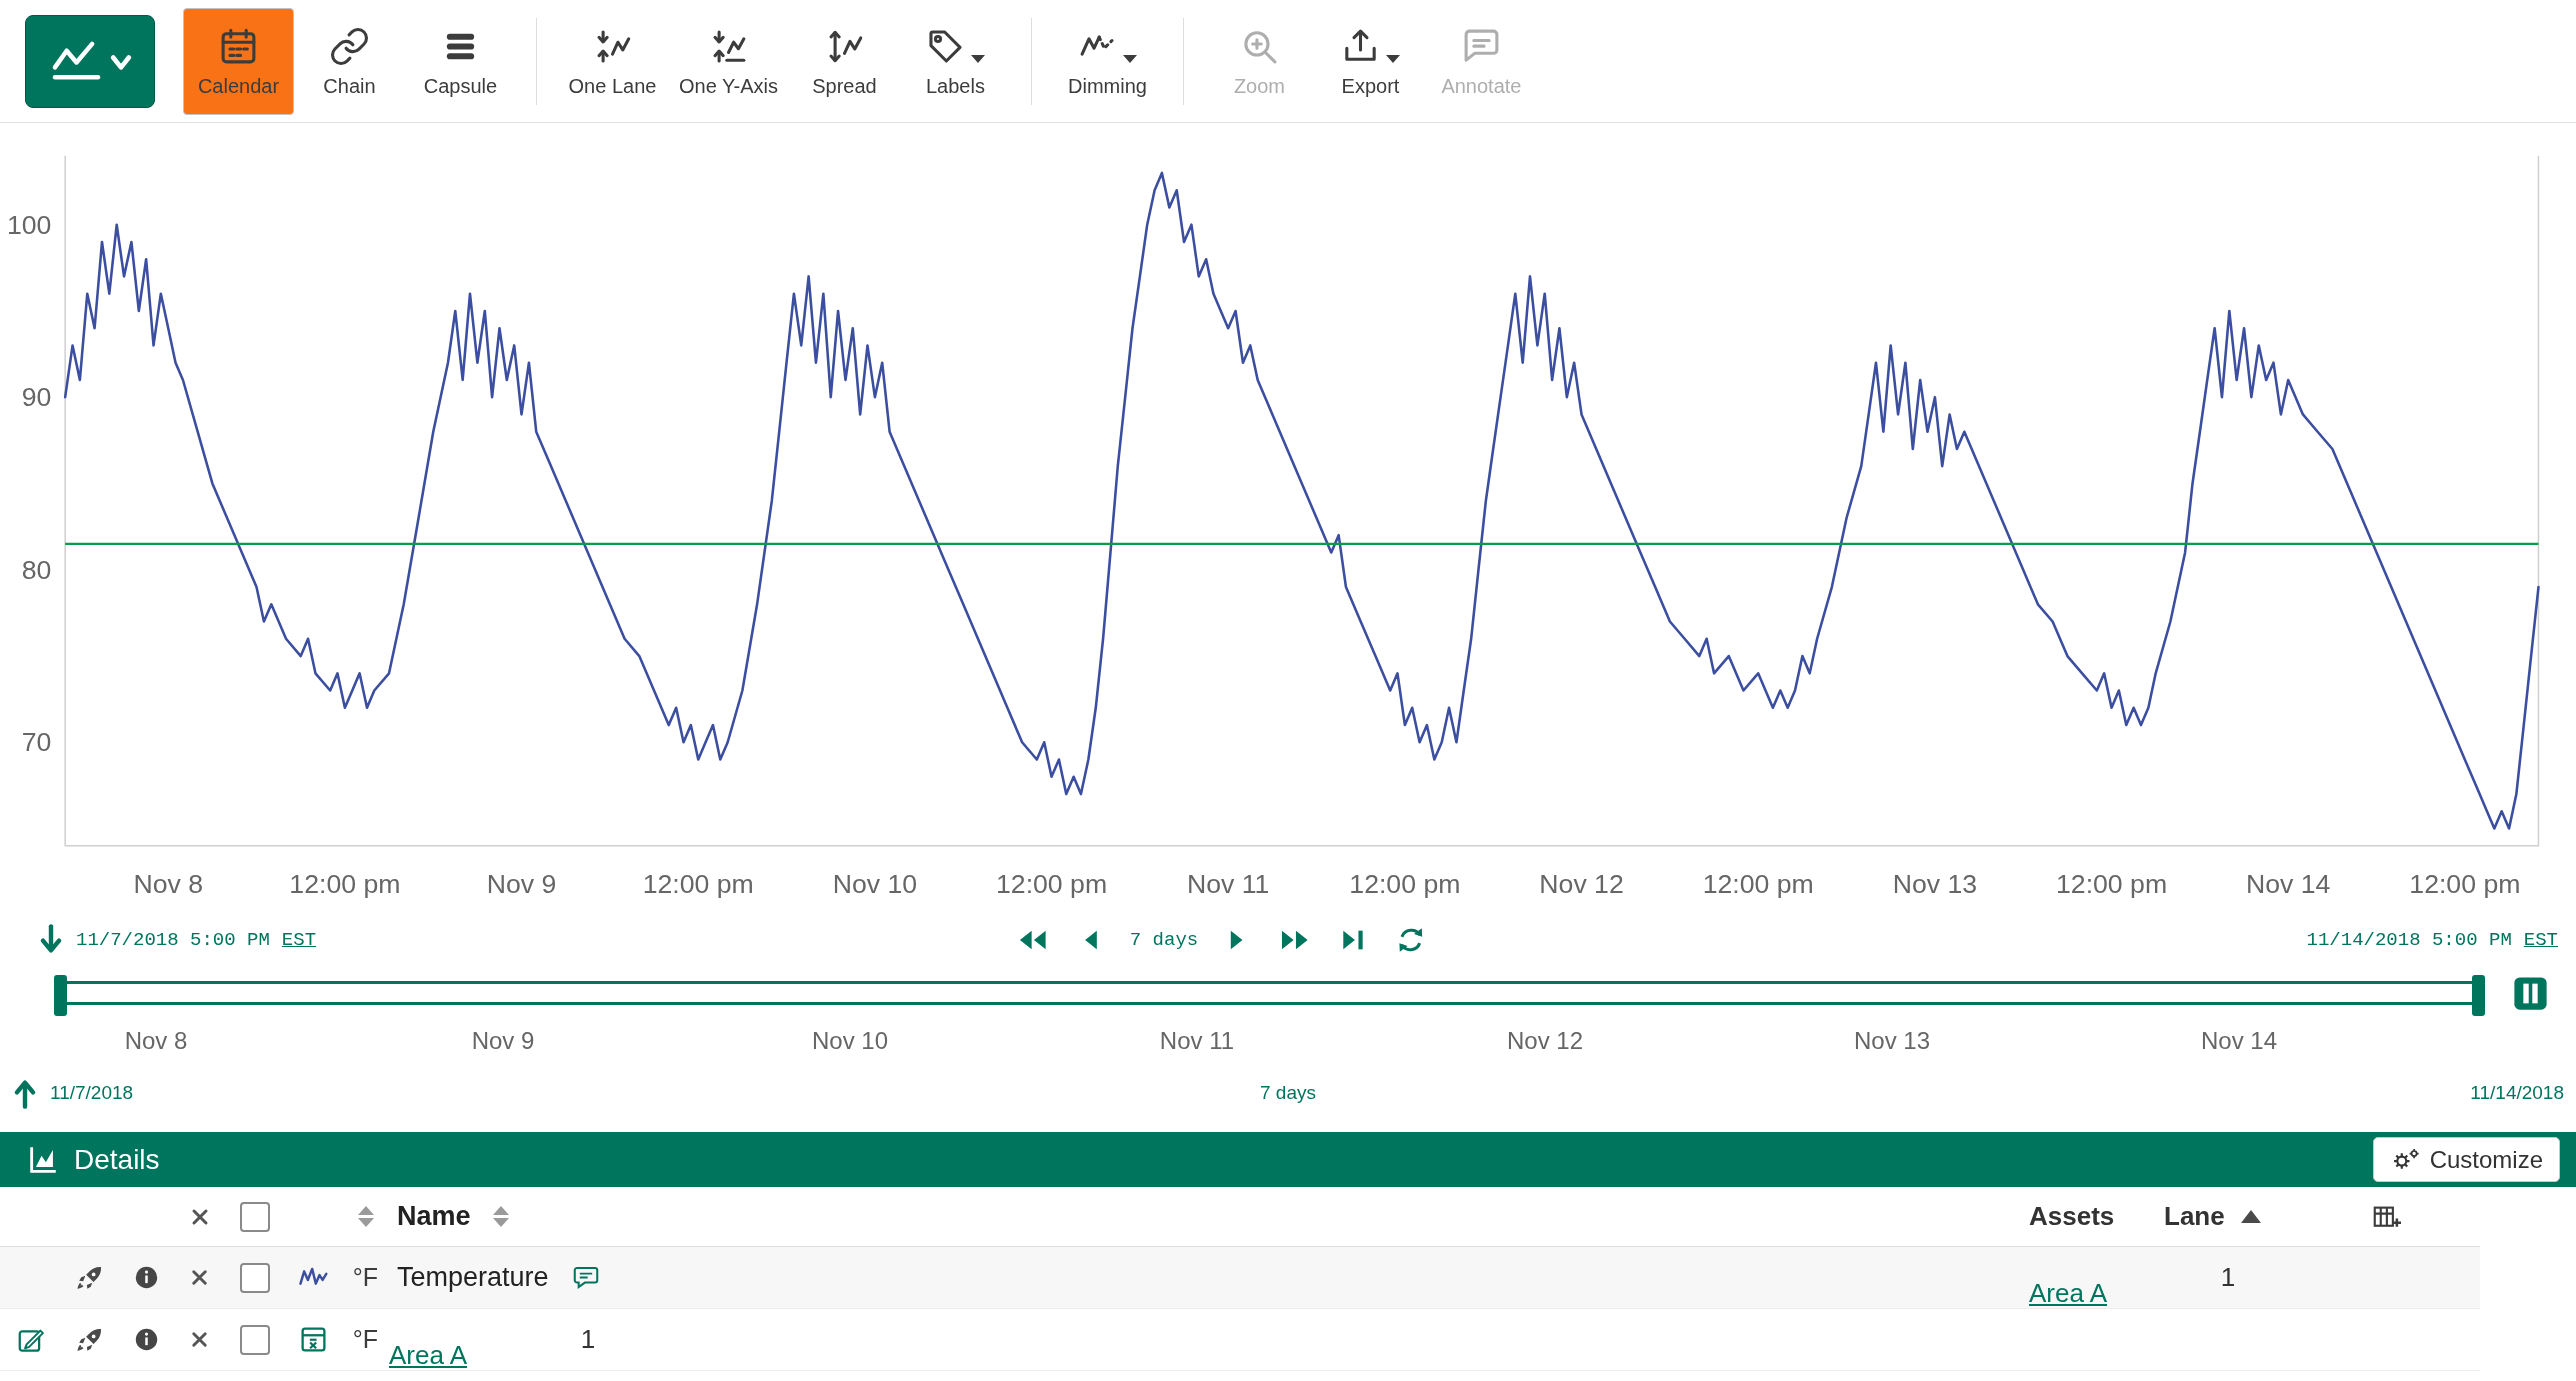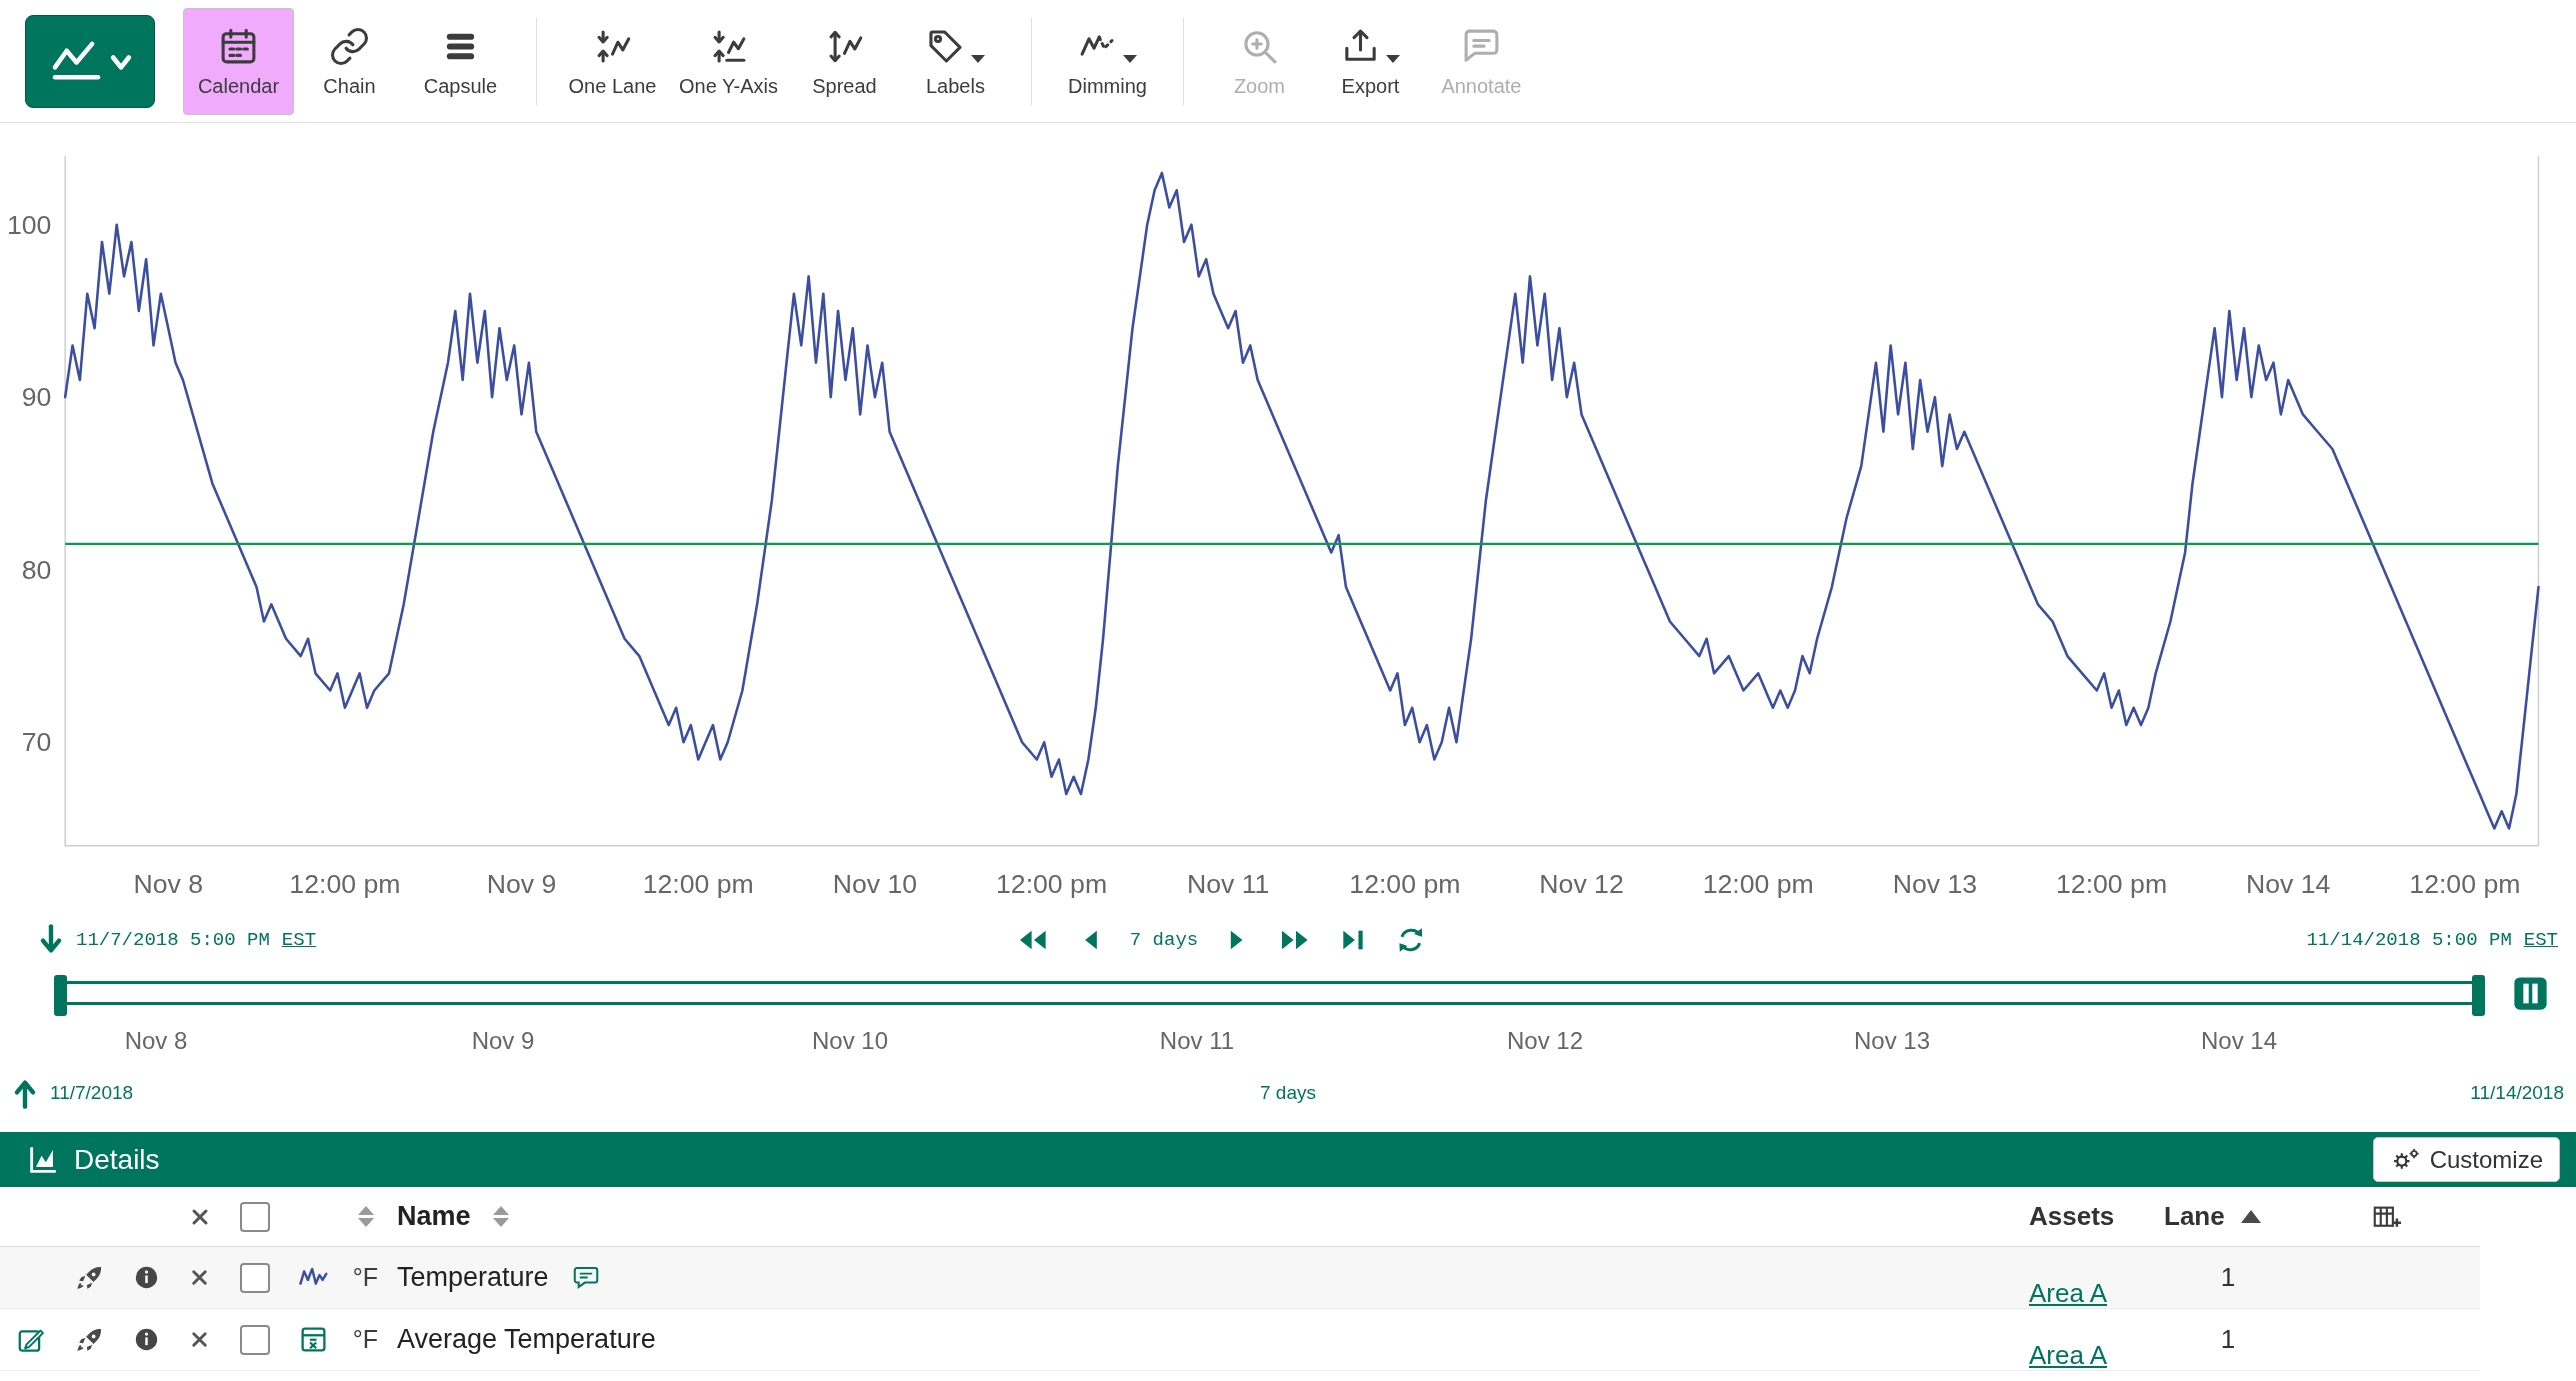"Calendar" .titem.active { background: #f0abfc -> #f97316 }
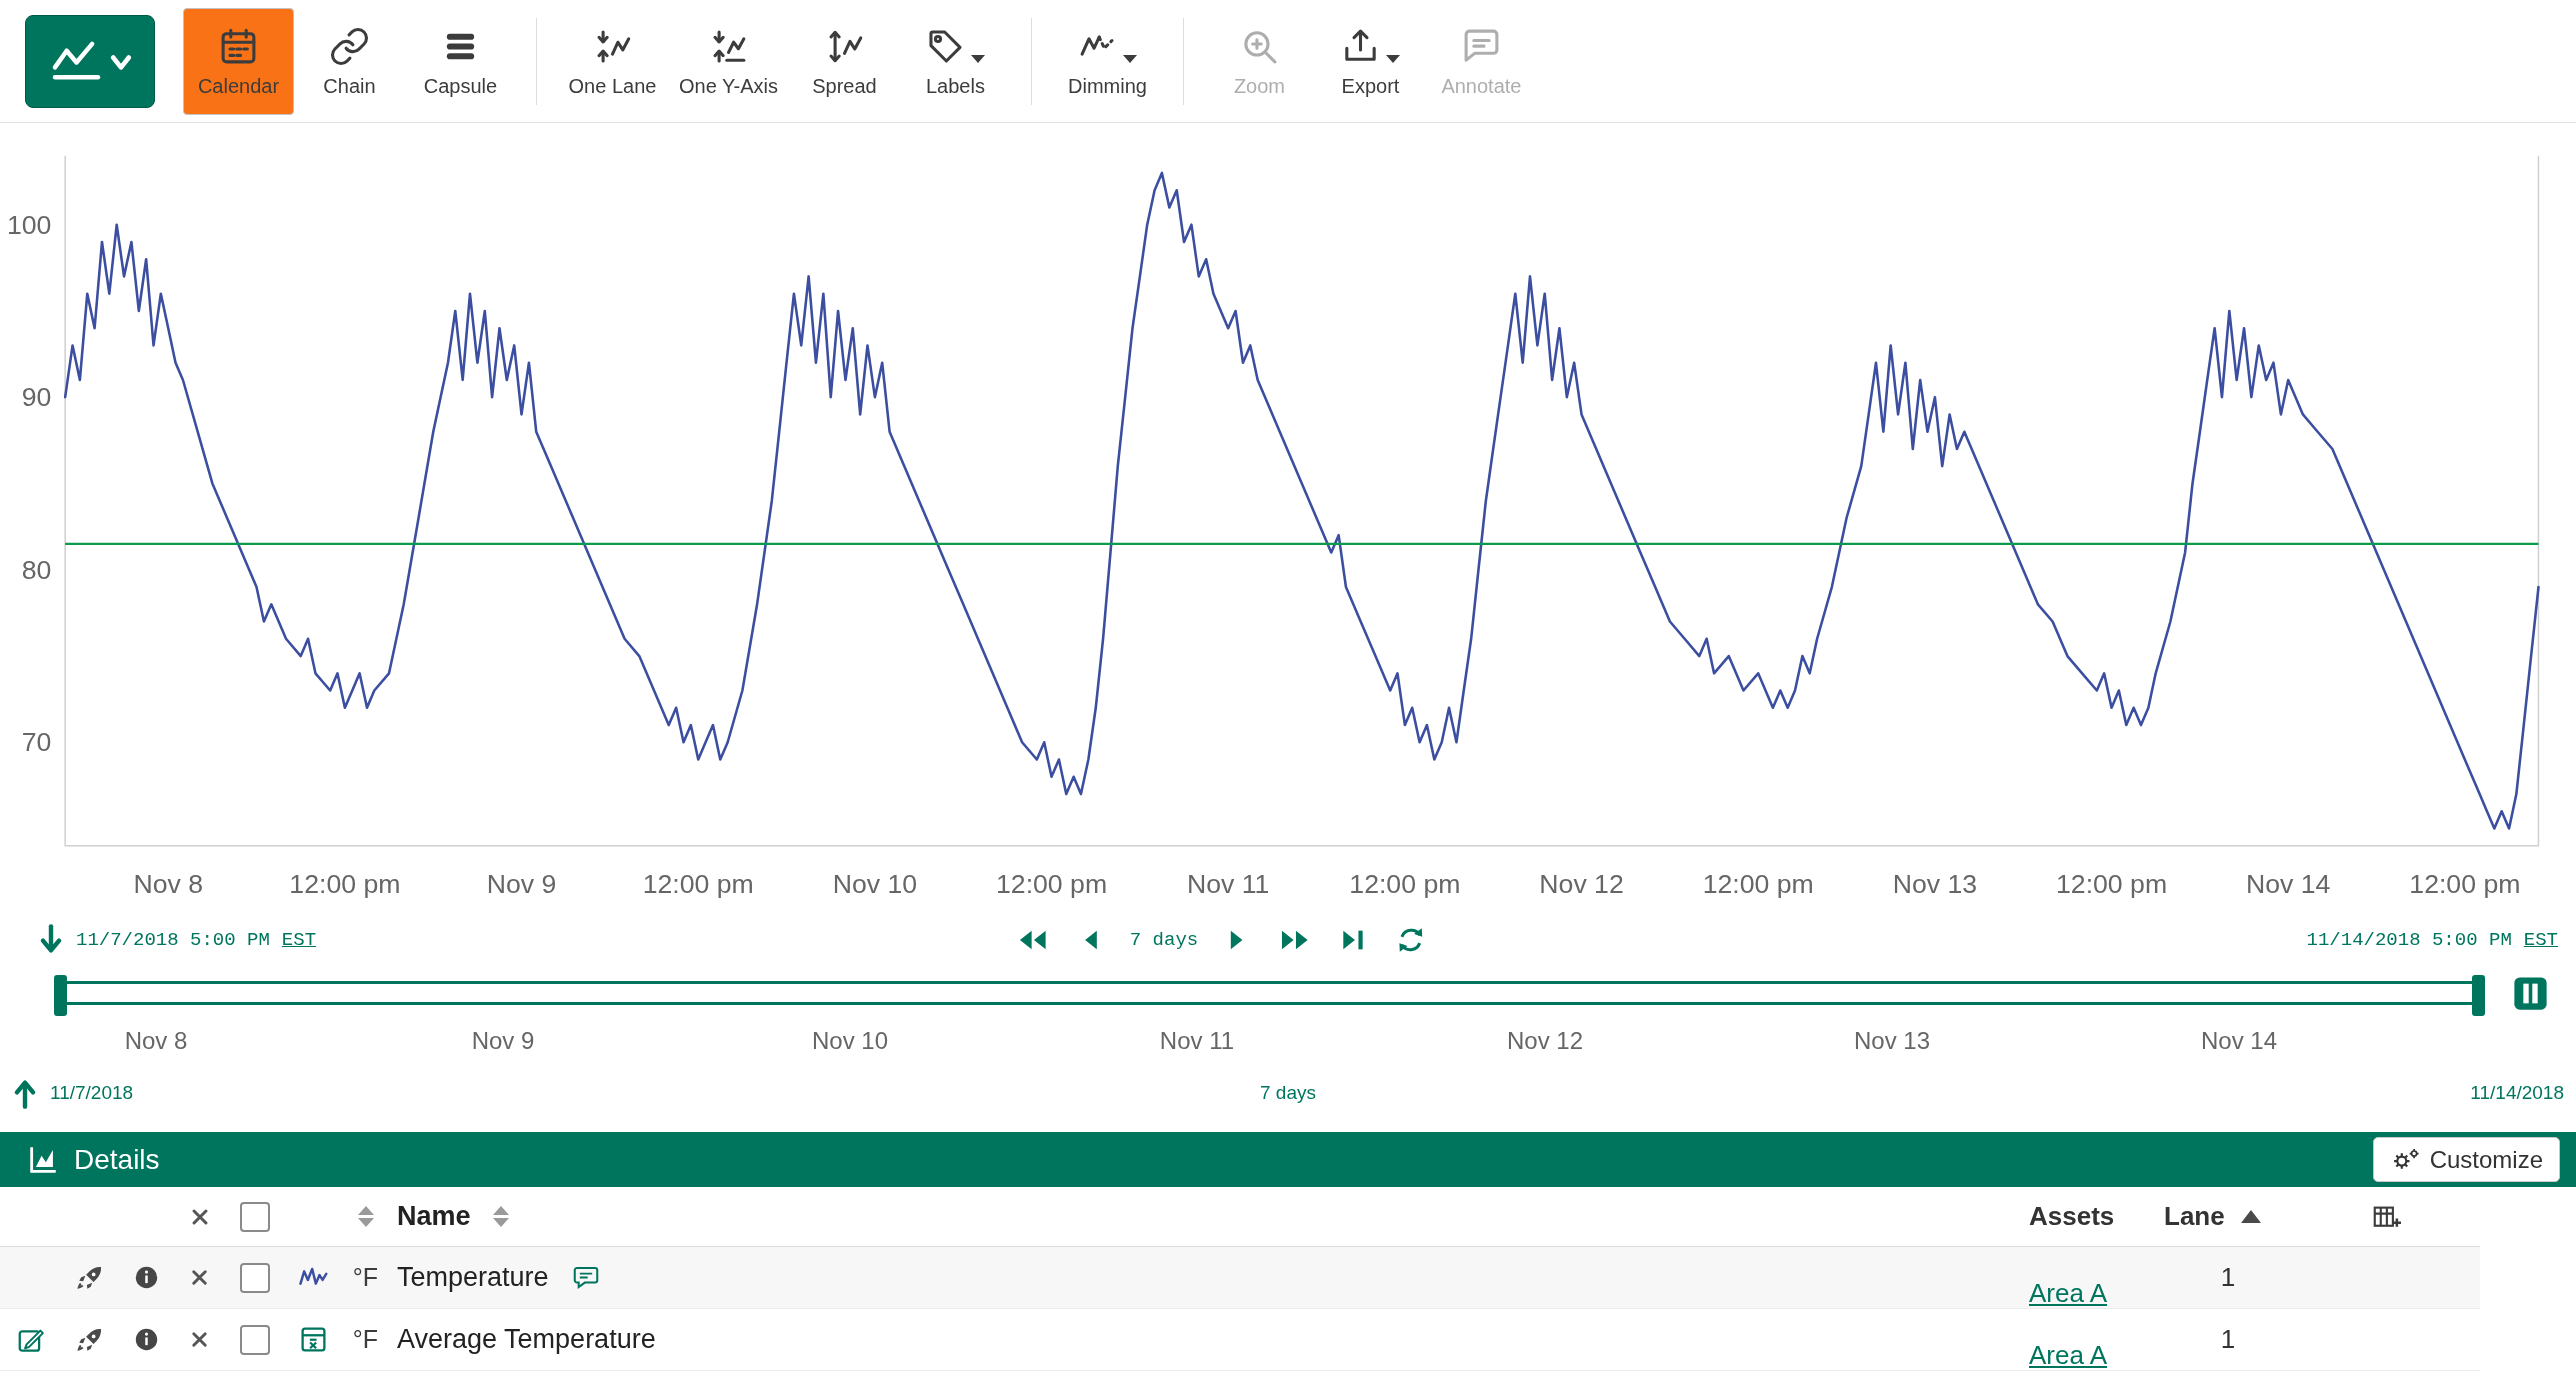"Average Temperature" div.c-name { html: <div> <span>Average Temperature</span> </div> -> none }
